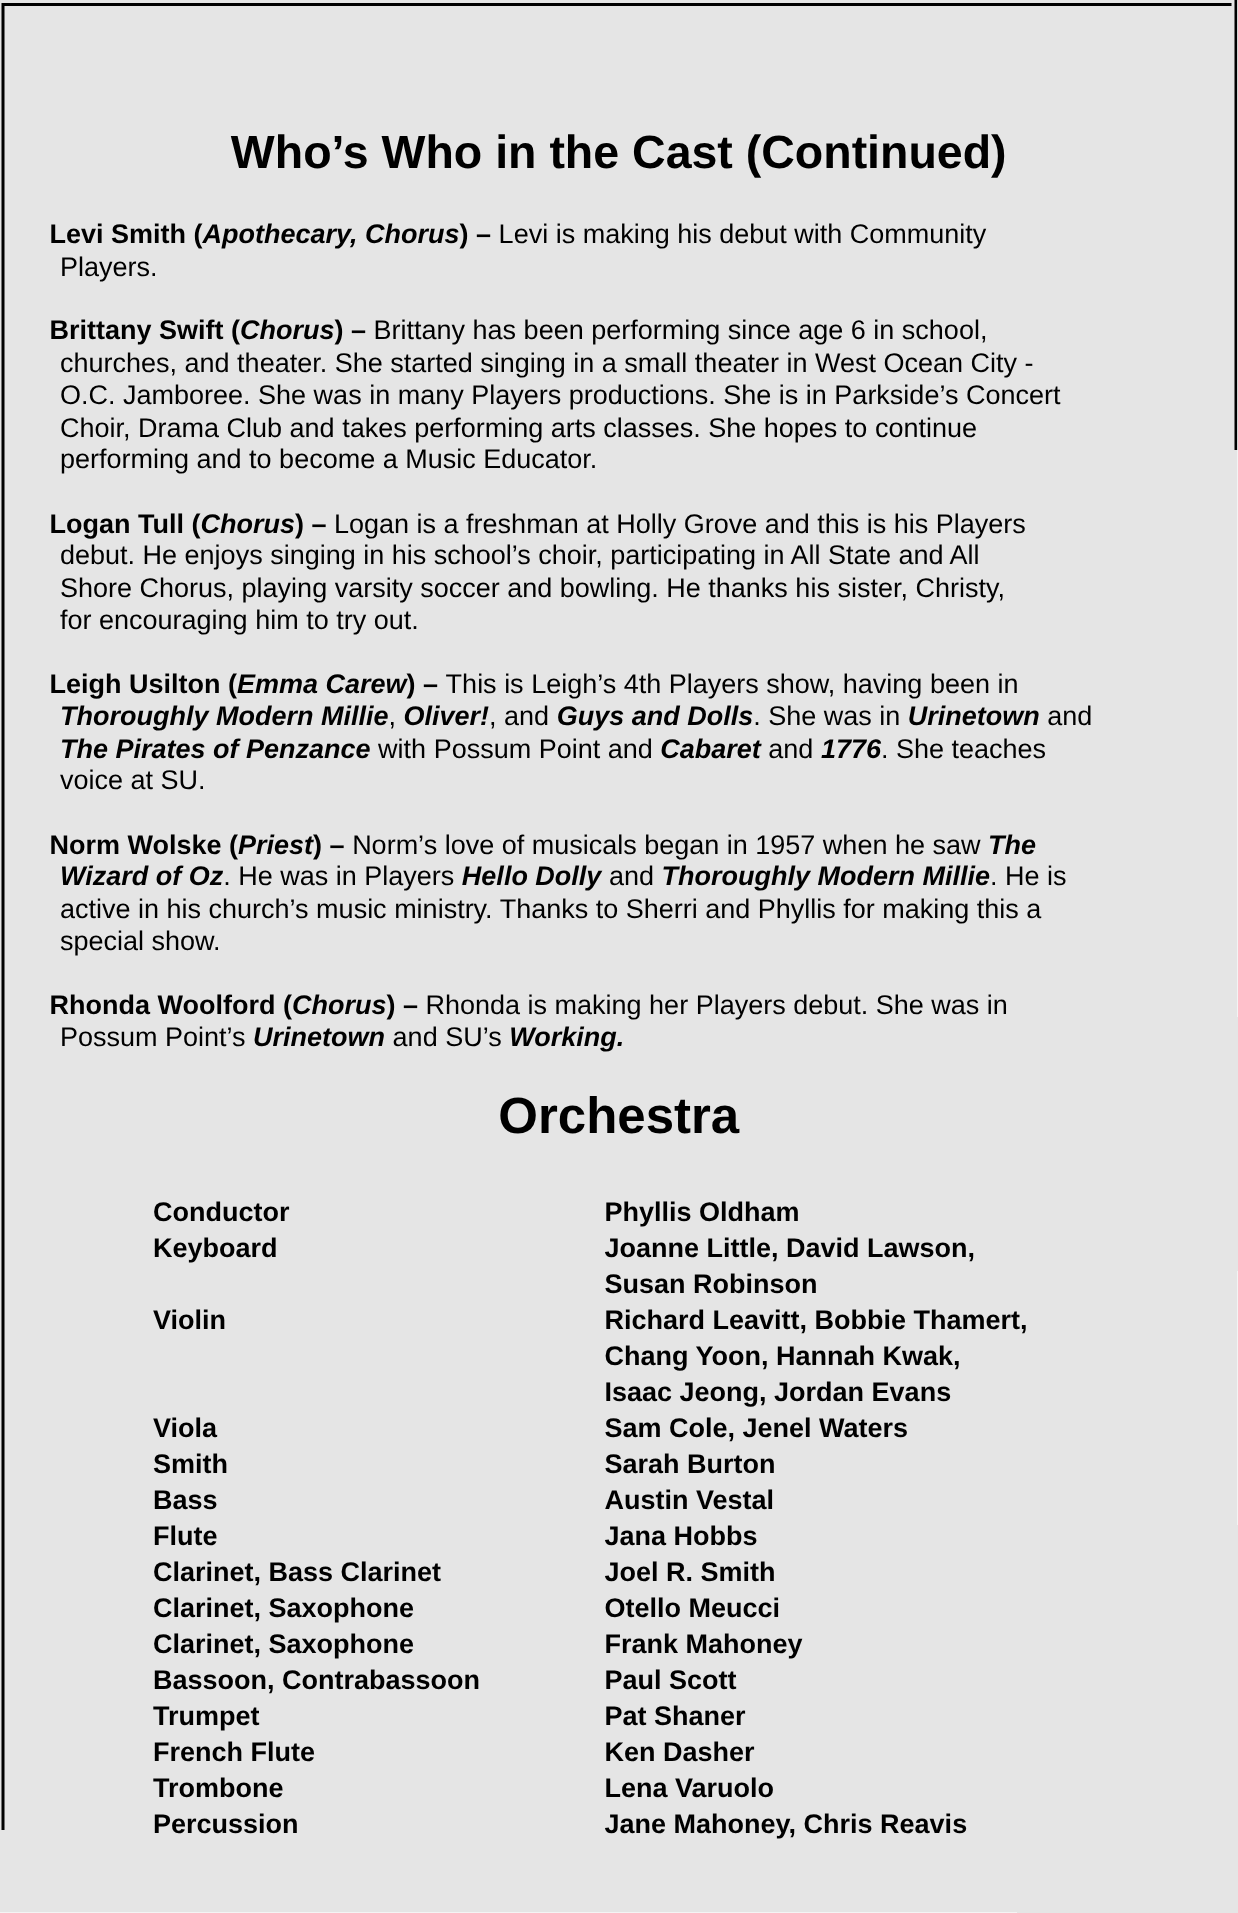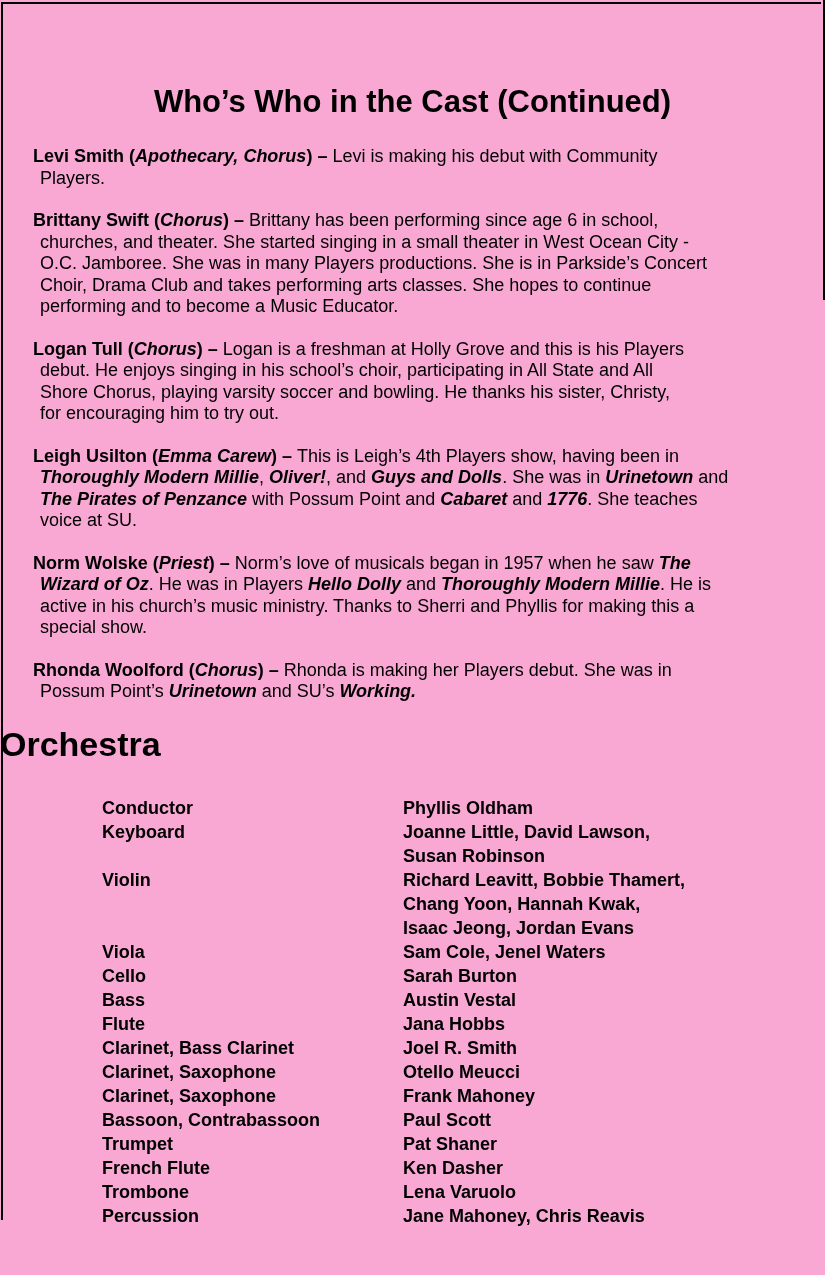"Who’s Who in the Cast" .page { background: #f9a8d4 -> #e5e5e5 }
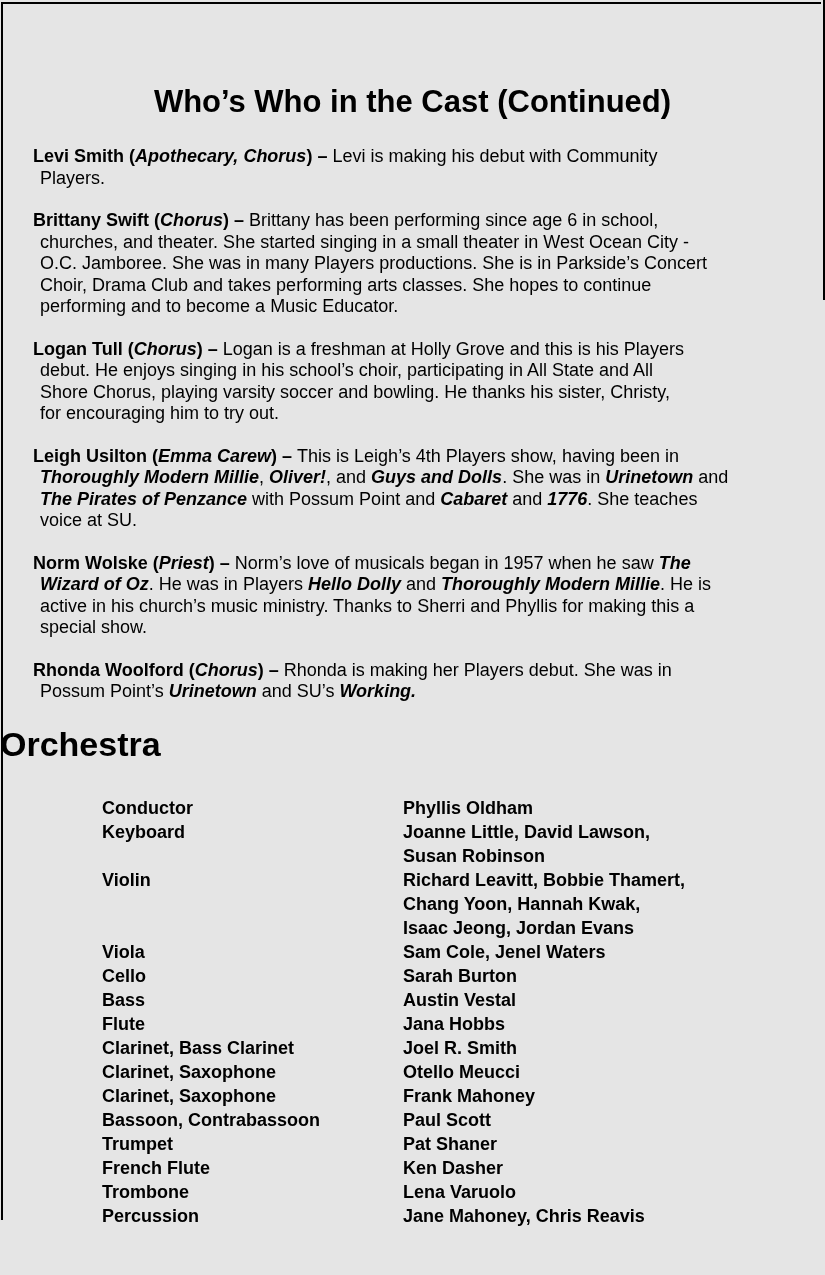"Orchestra" .orchestra-heading { text-align: none -> center }
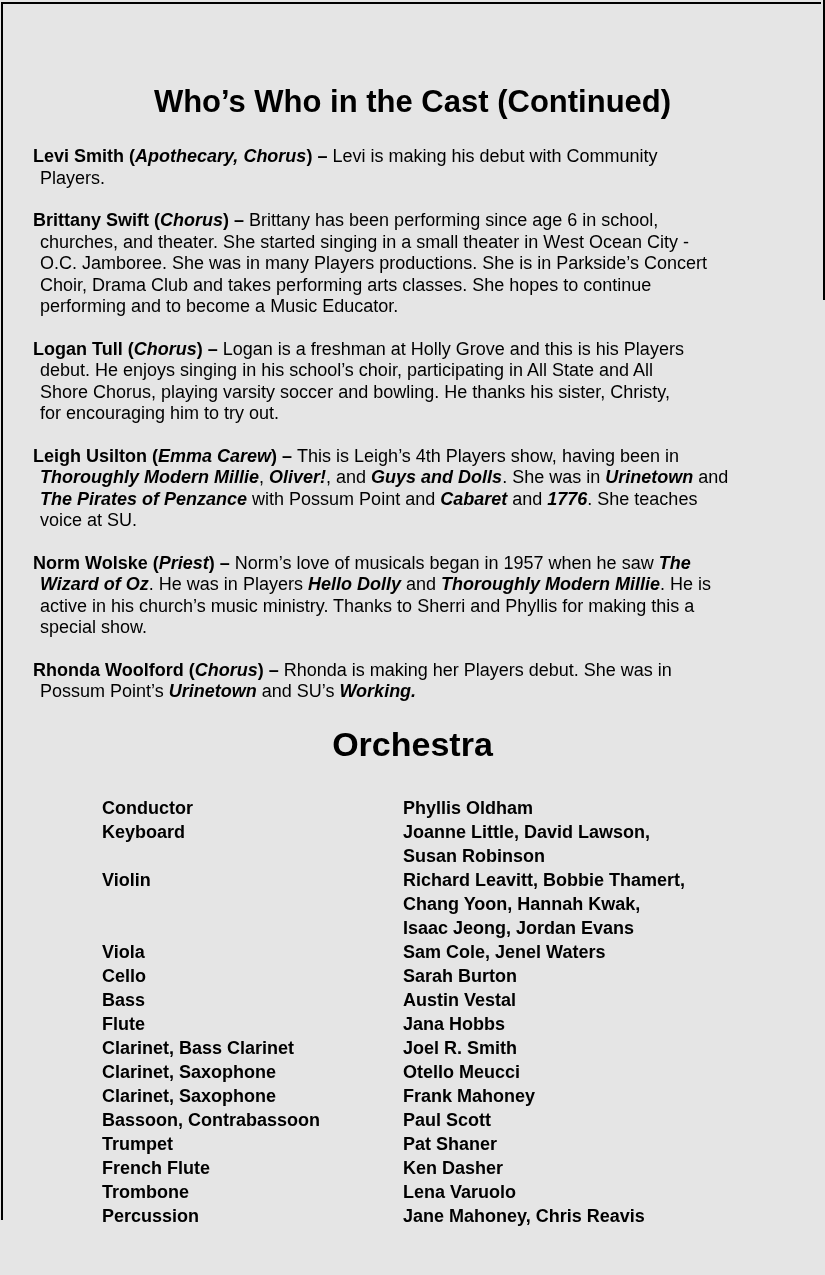"Cello" div.orch-instrument { text: Cello -> Smith }
